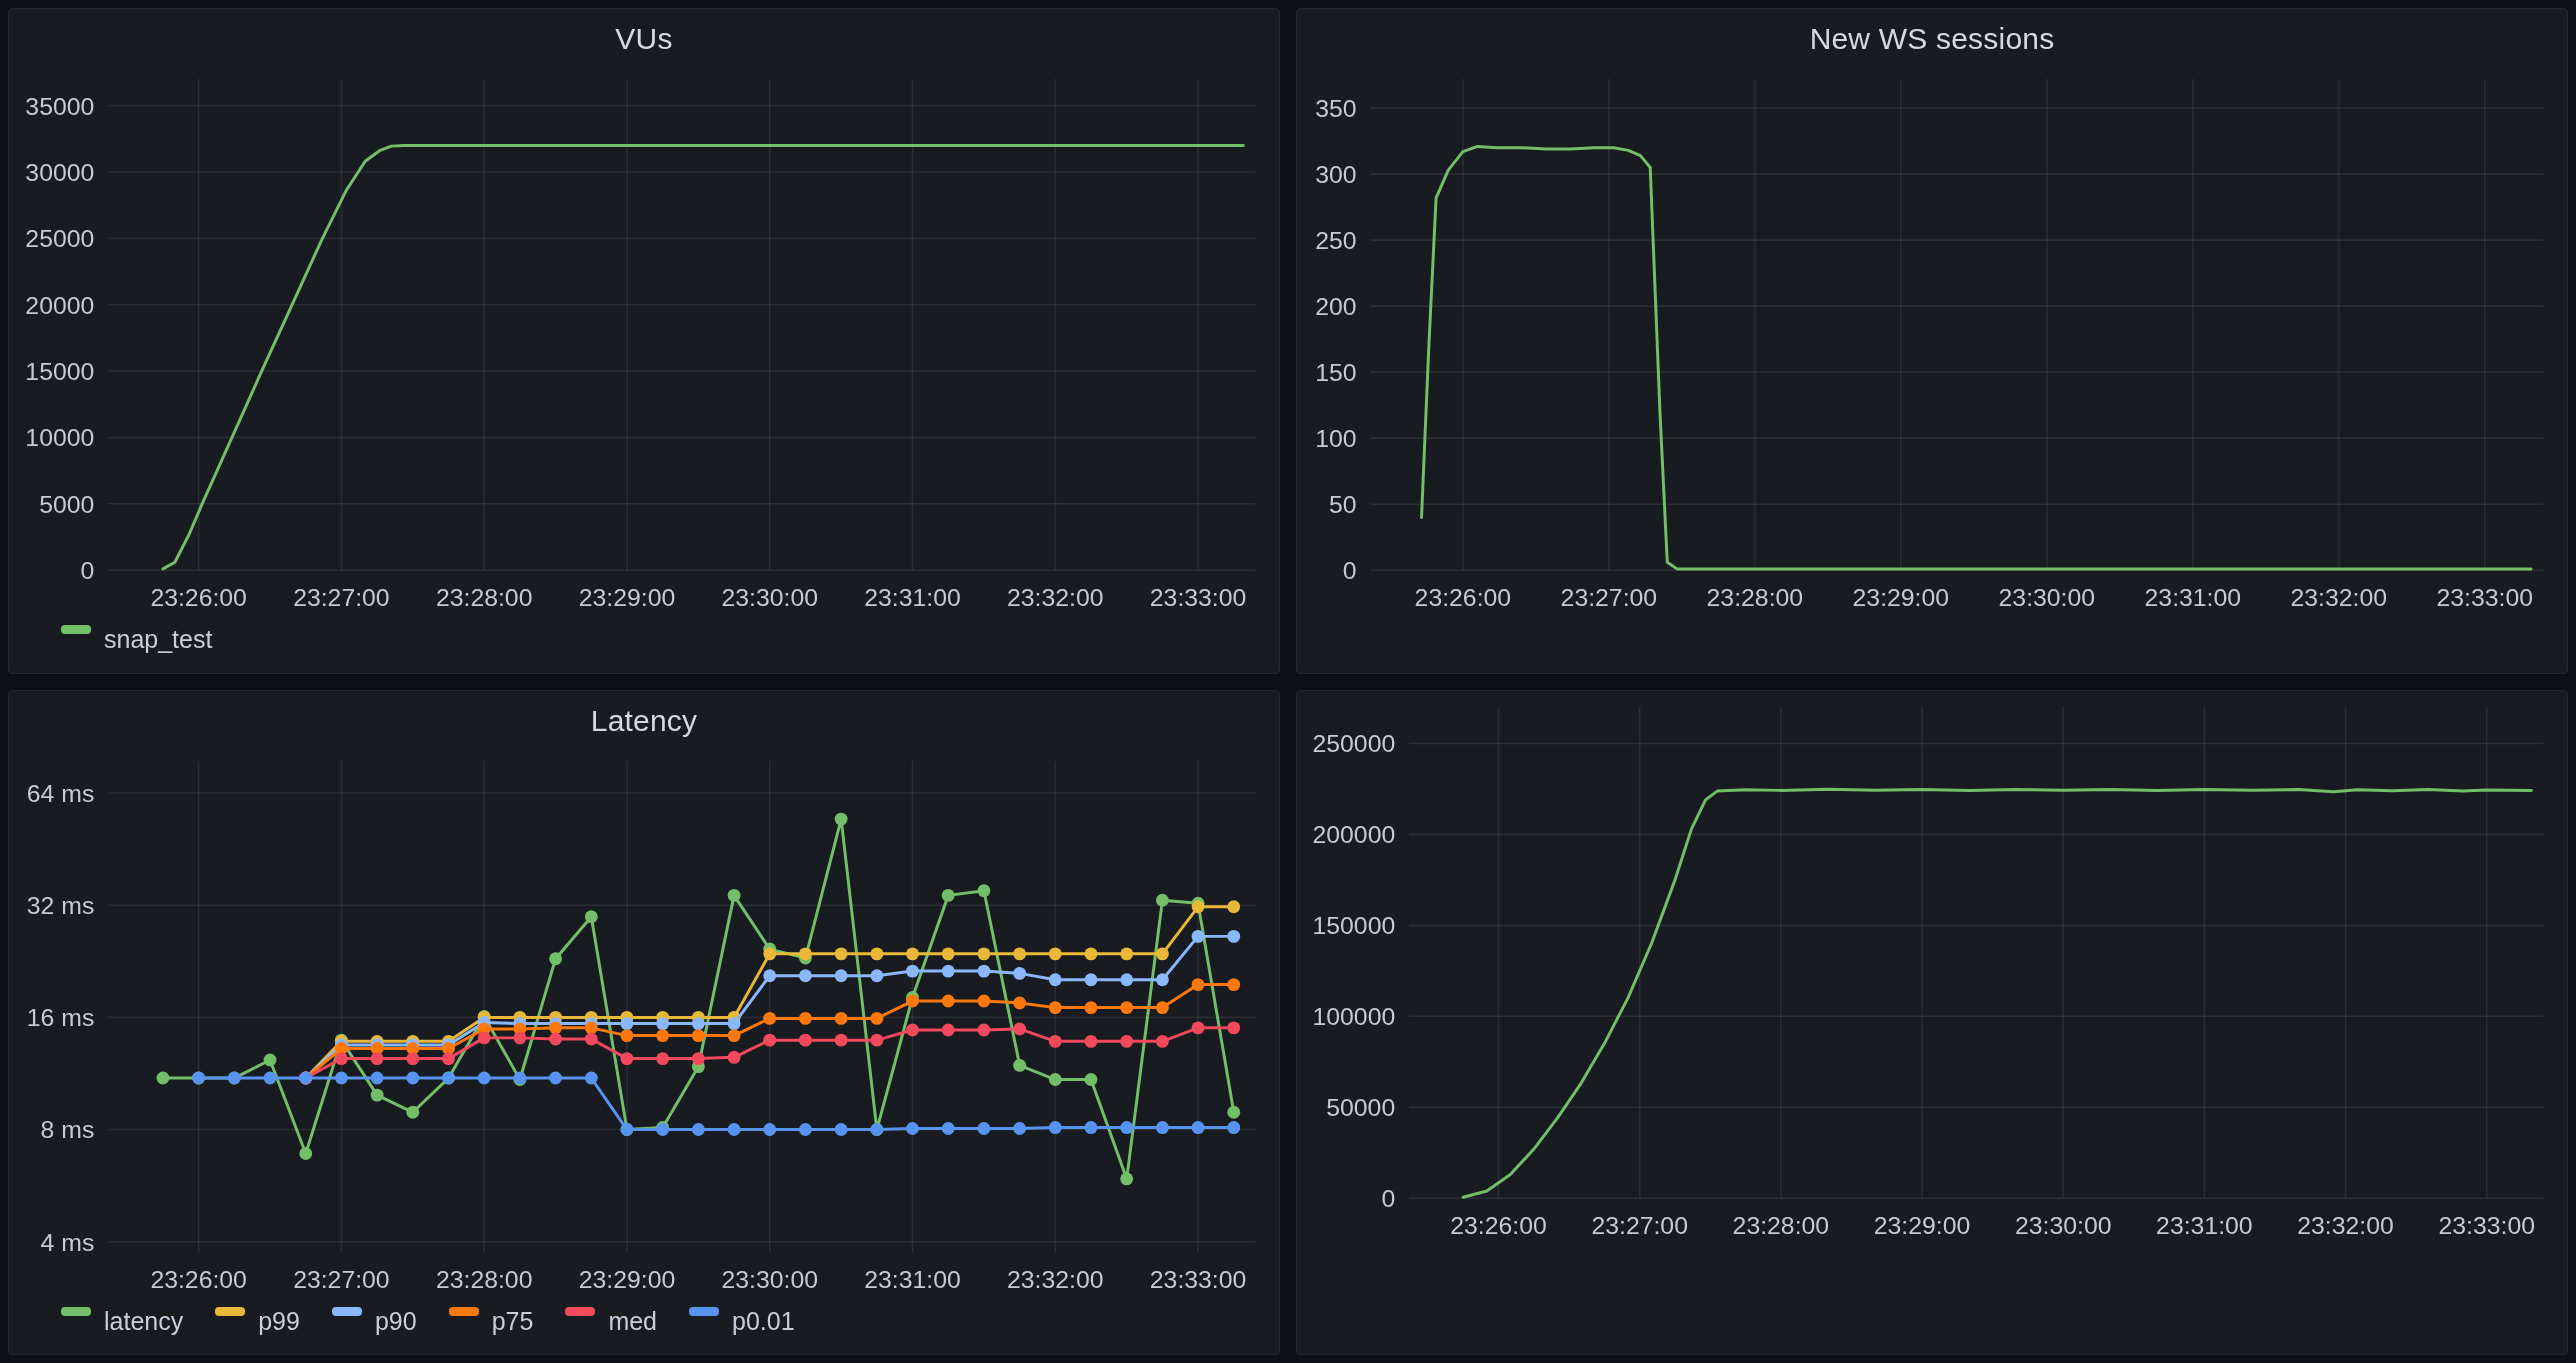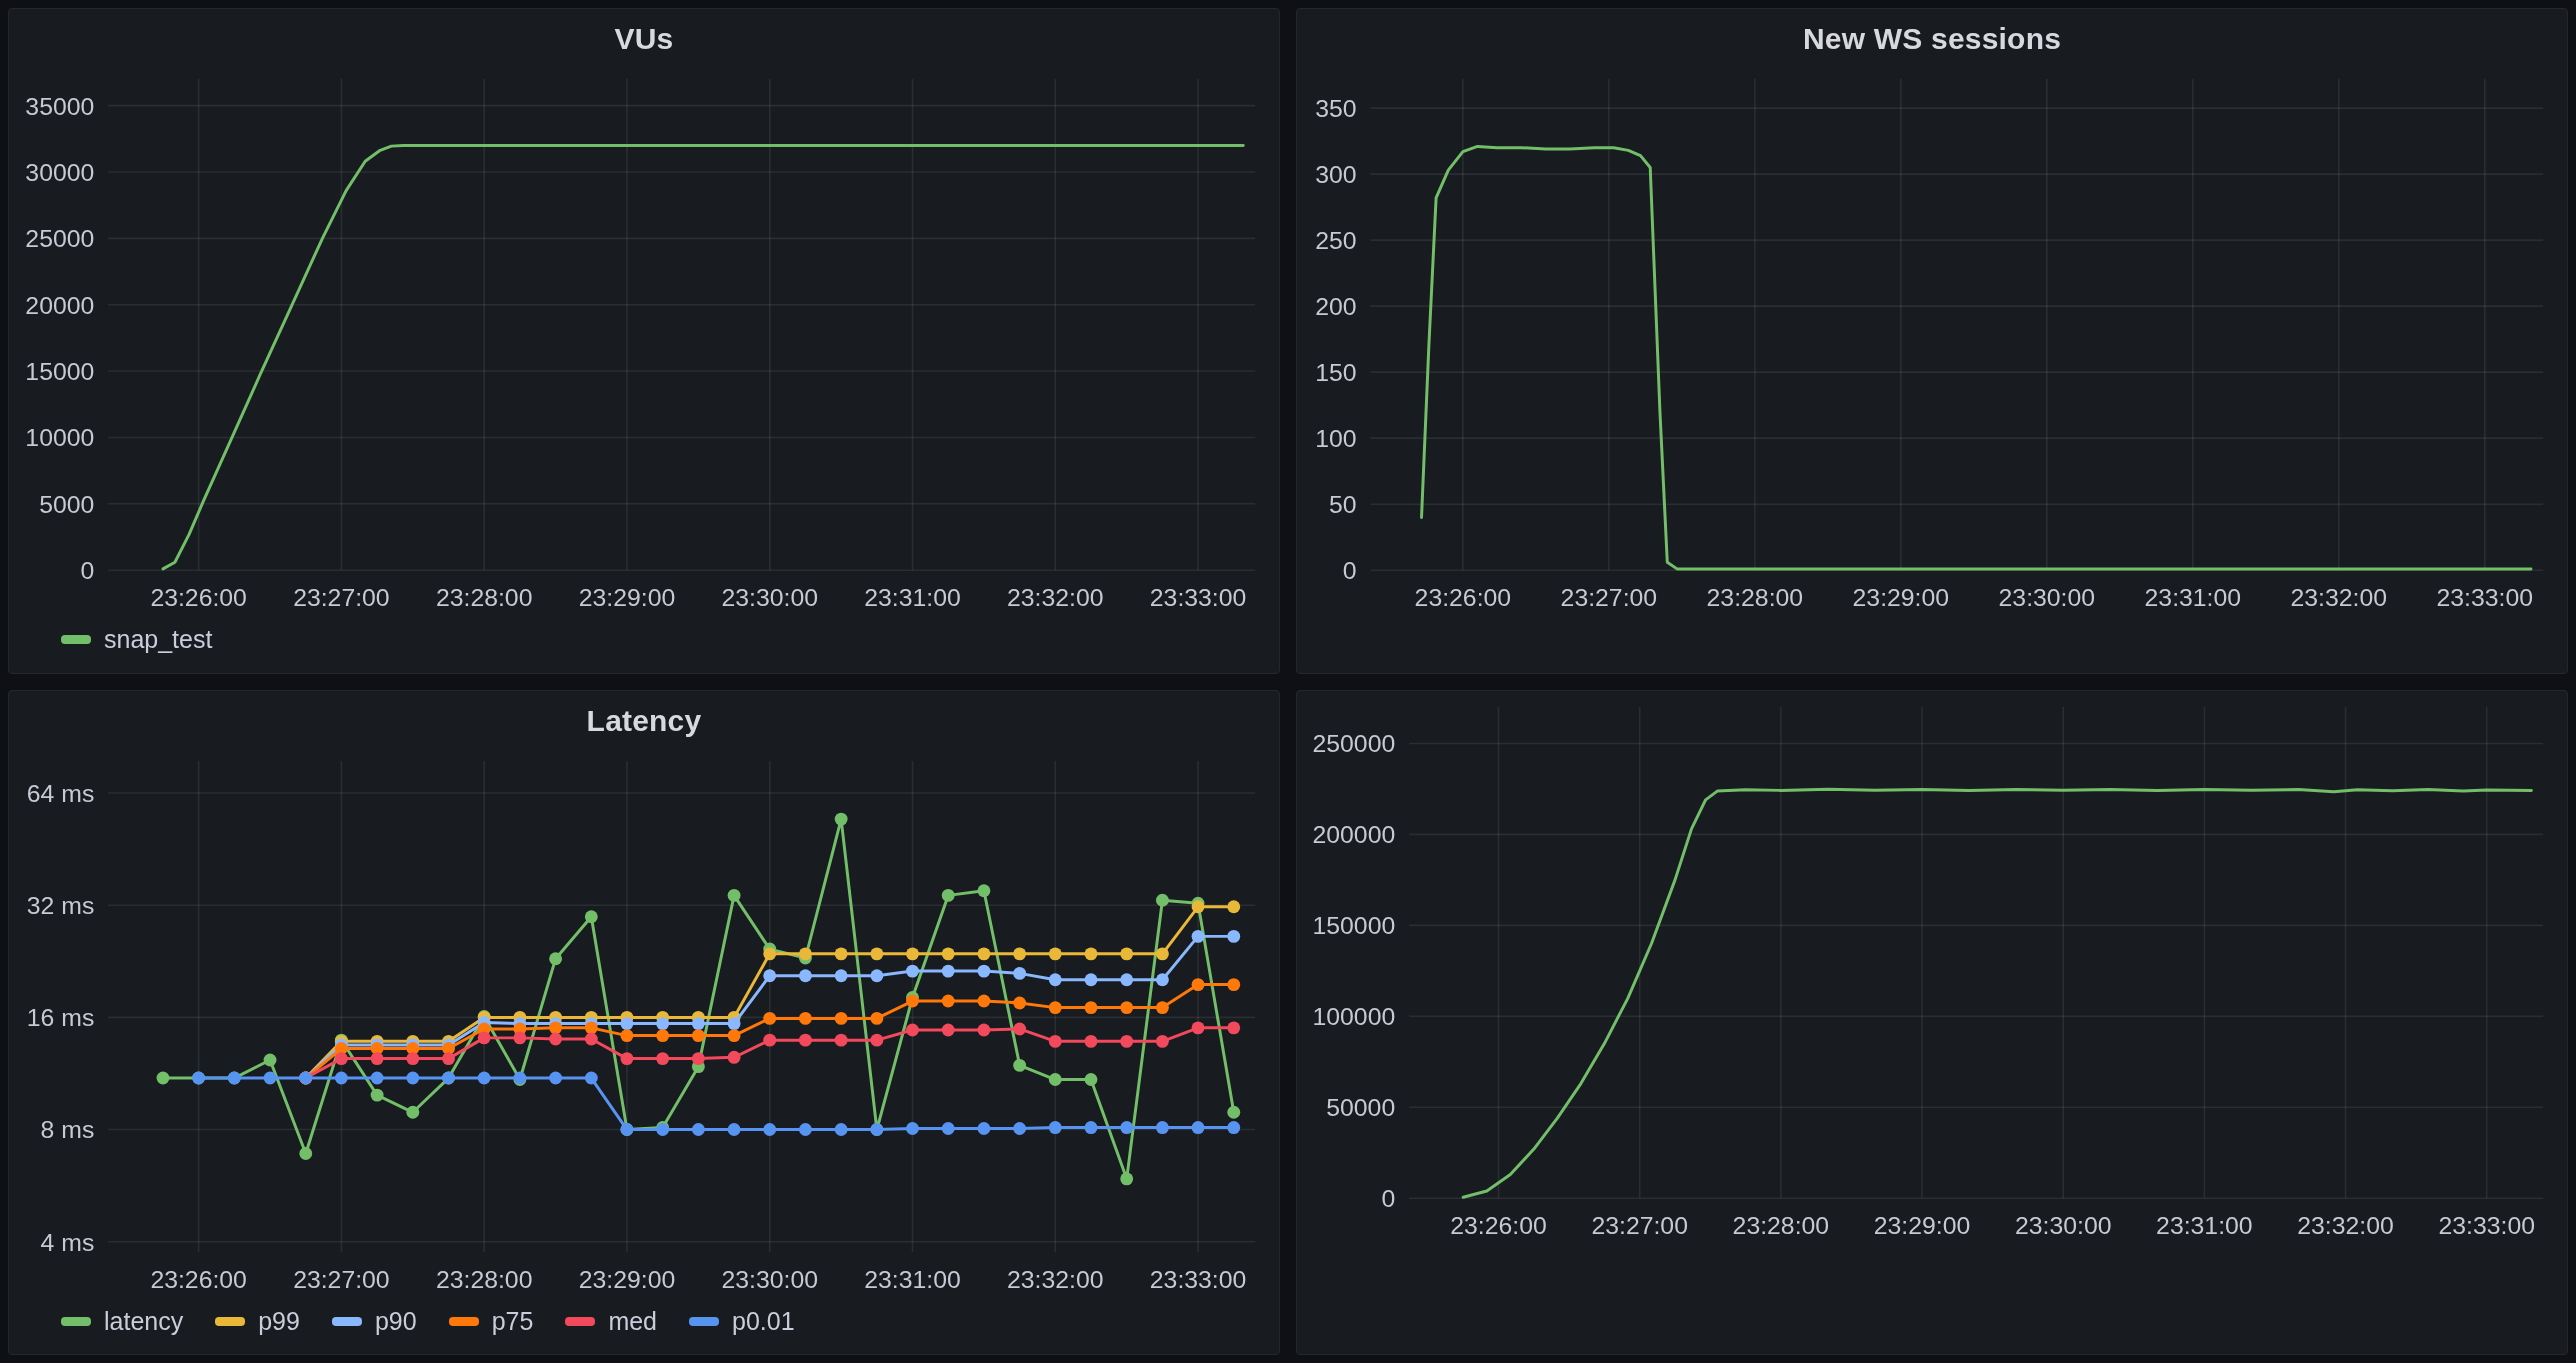"VUs" .panel-title { font-weight: 700 -> 400 }
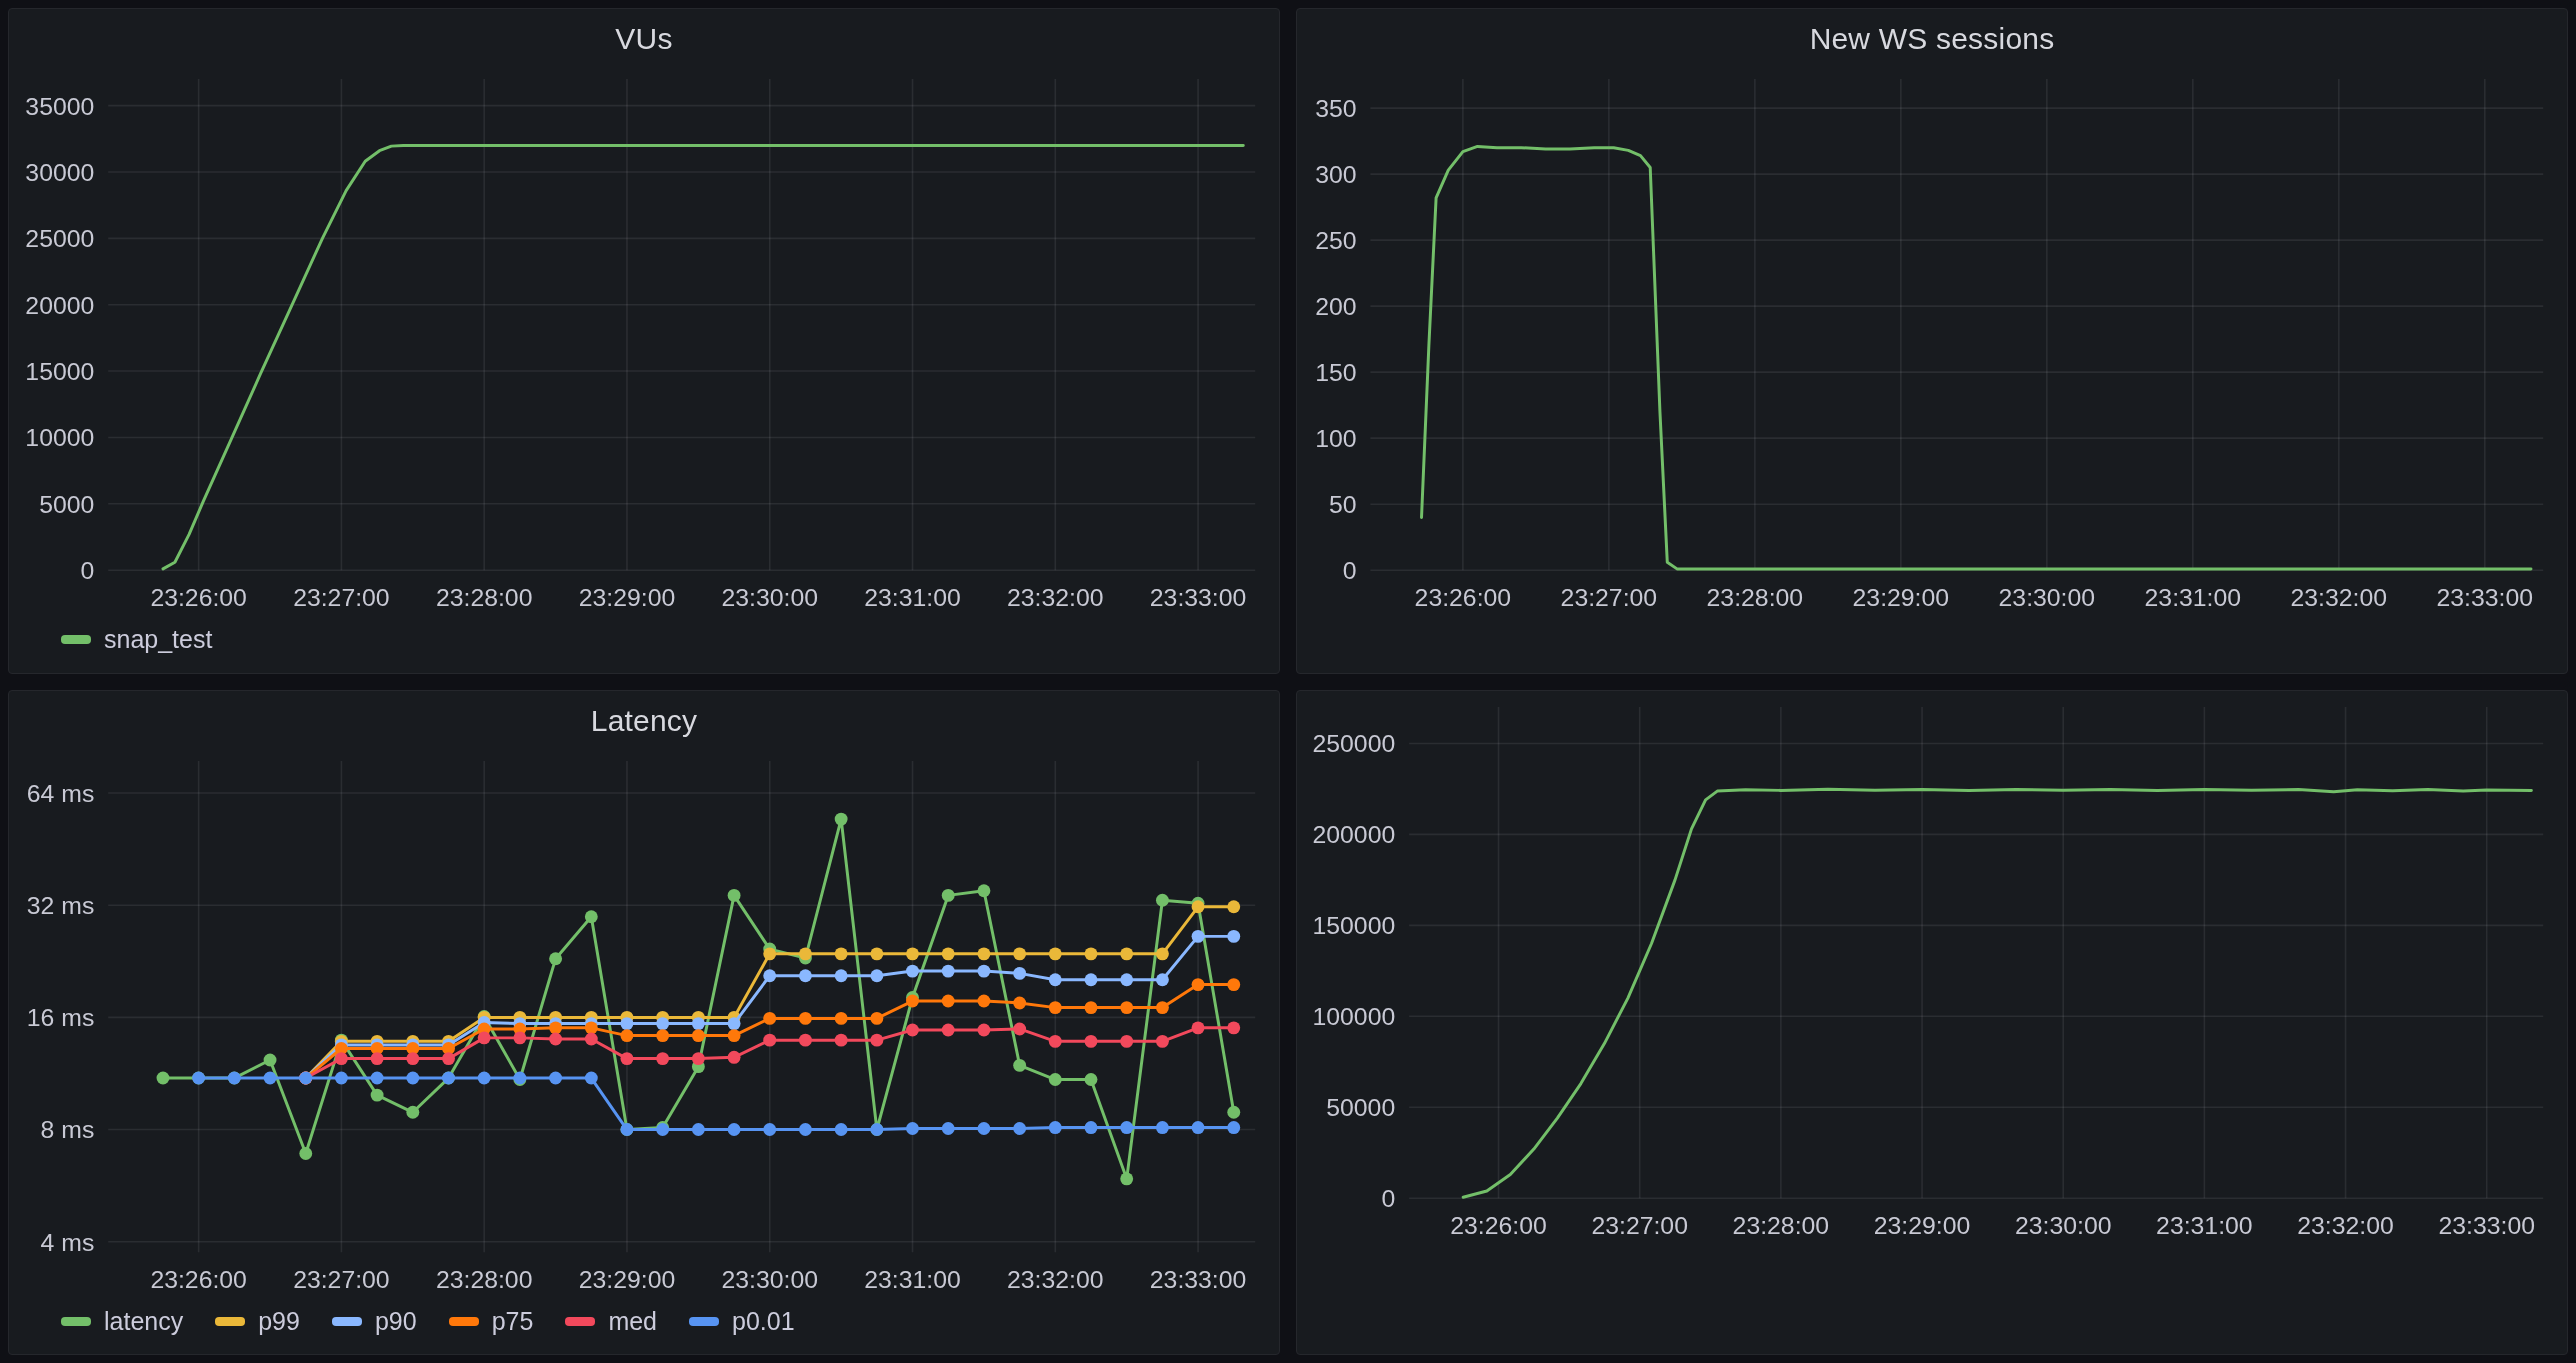"snap_test" .legend-item { align-items: center -> flex-start }
